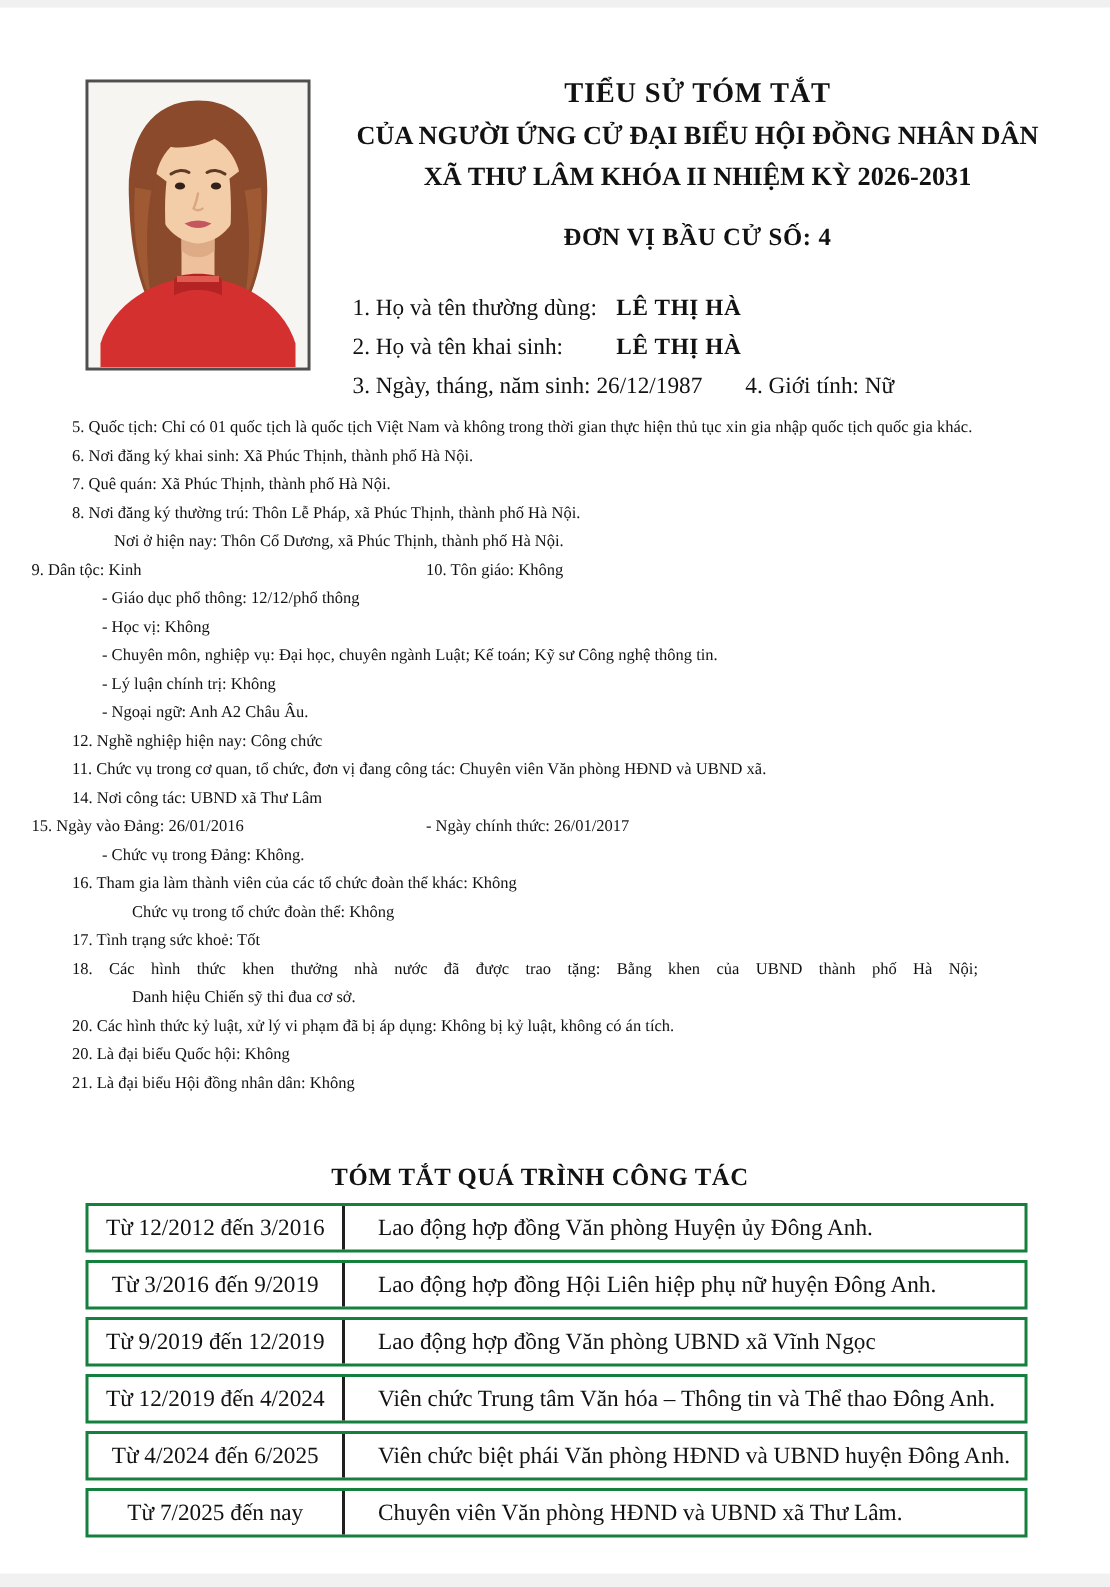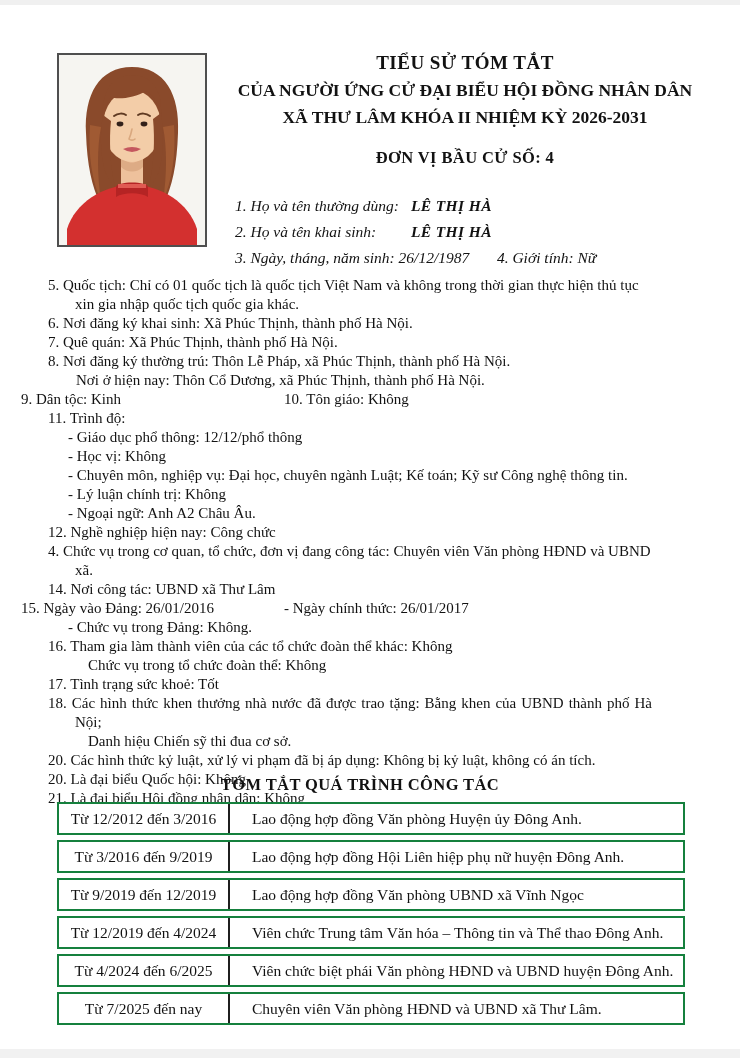"1. Họ và tên thường" .identity { font-style: italic -> none }
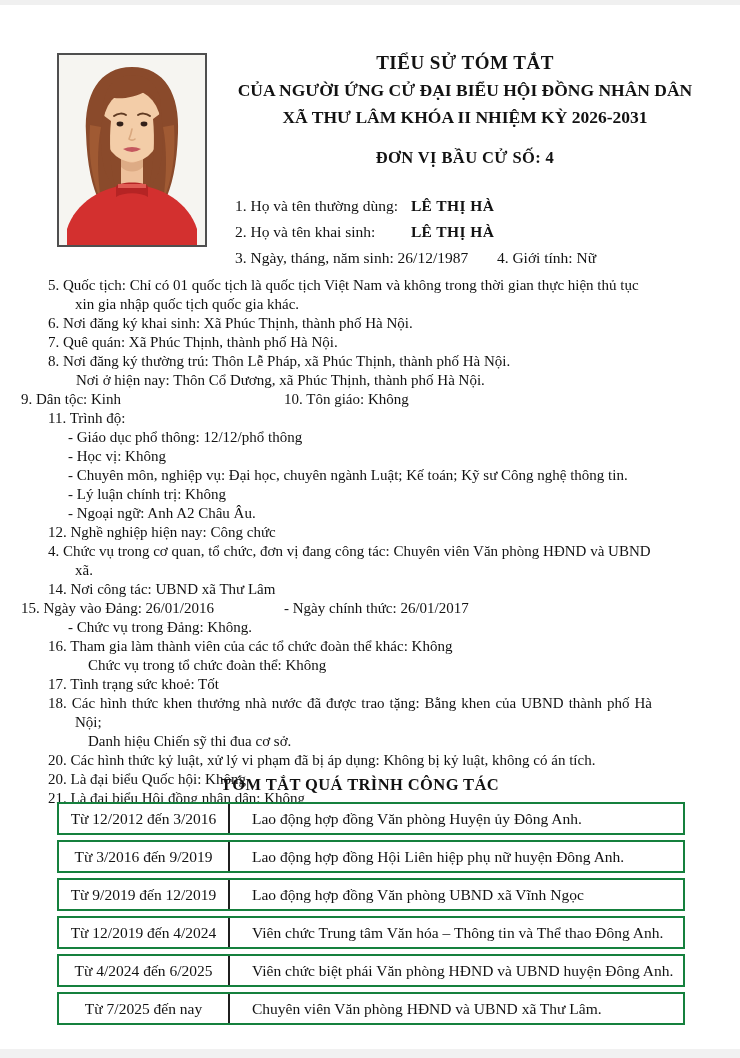"5. Quốc tịch: Chỉ có" .details { font-size: 15px -> 11px }
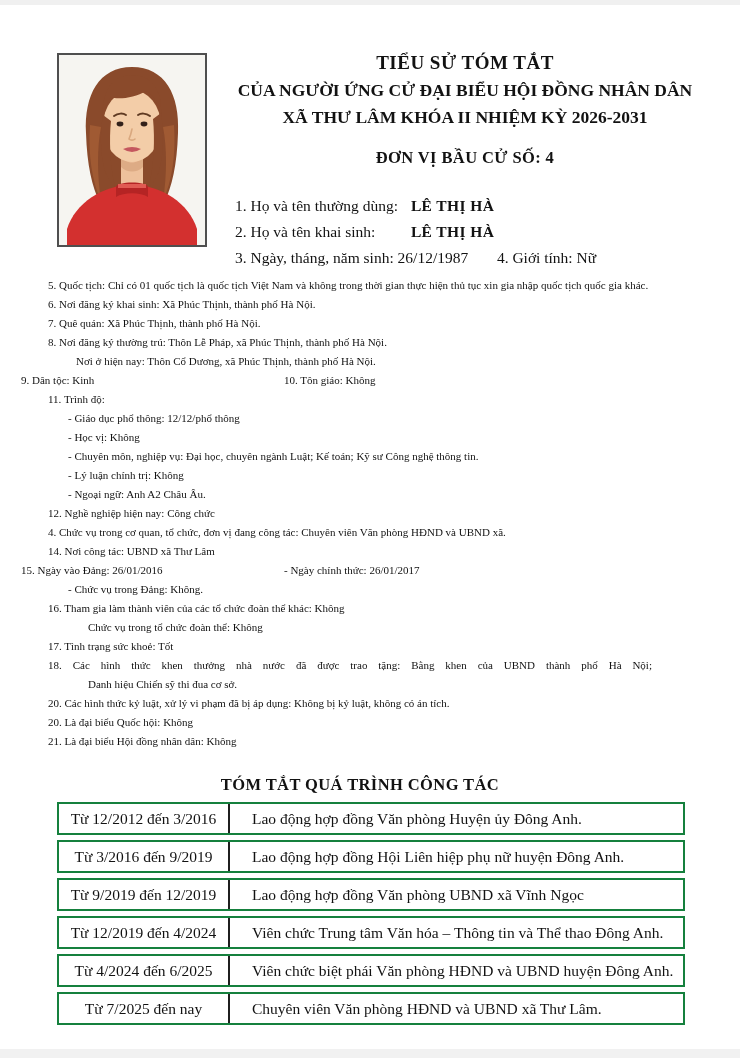"11. Trình độ:" div.line { html: <div>11. Trình độ:</div> -> none }
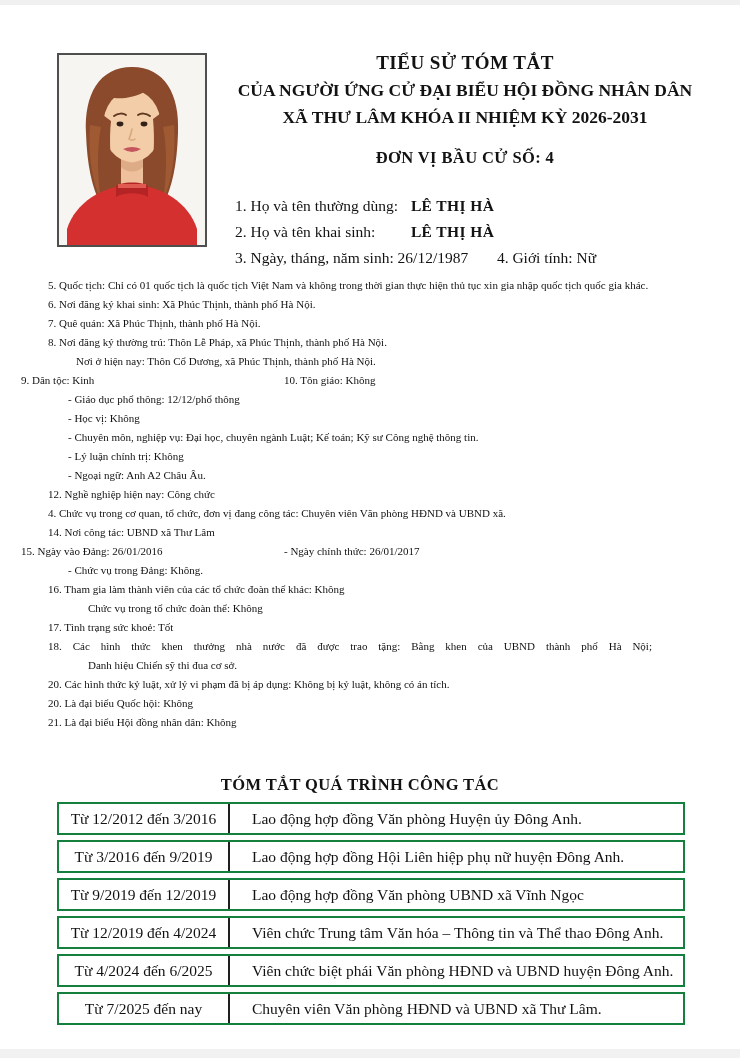"4. Chức vụ trong cơ" div.line { text: 4 -> 11 }
